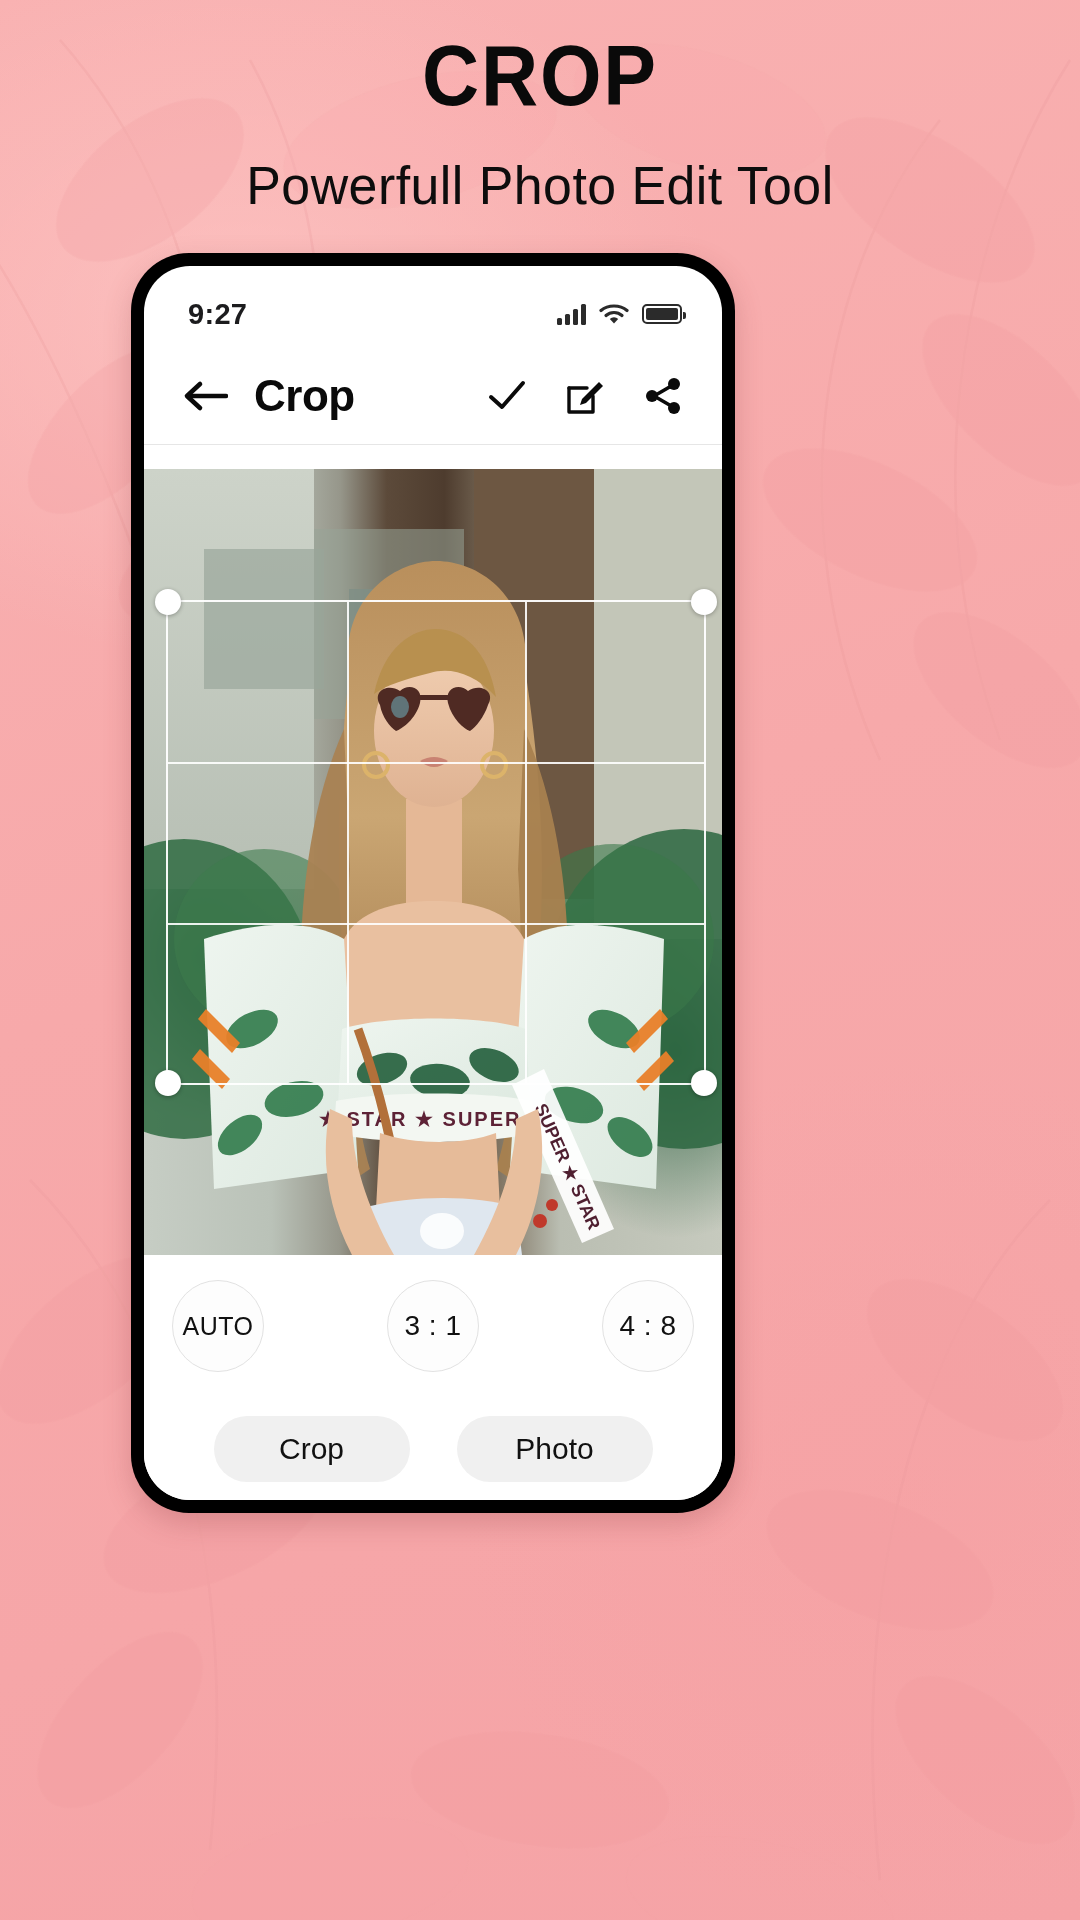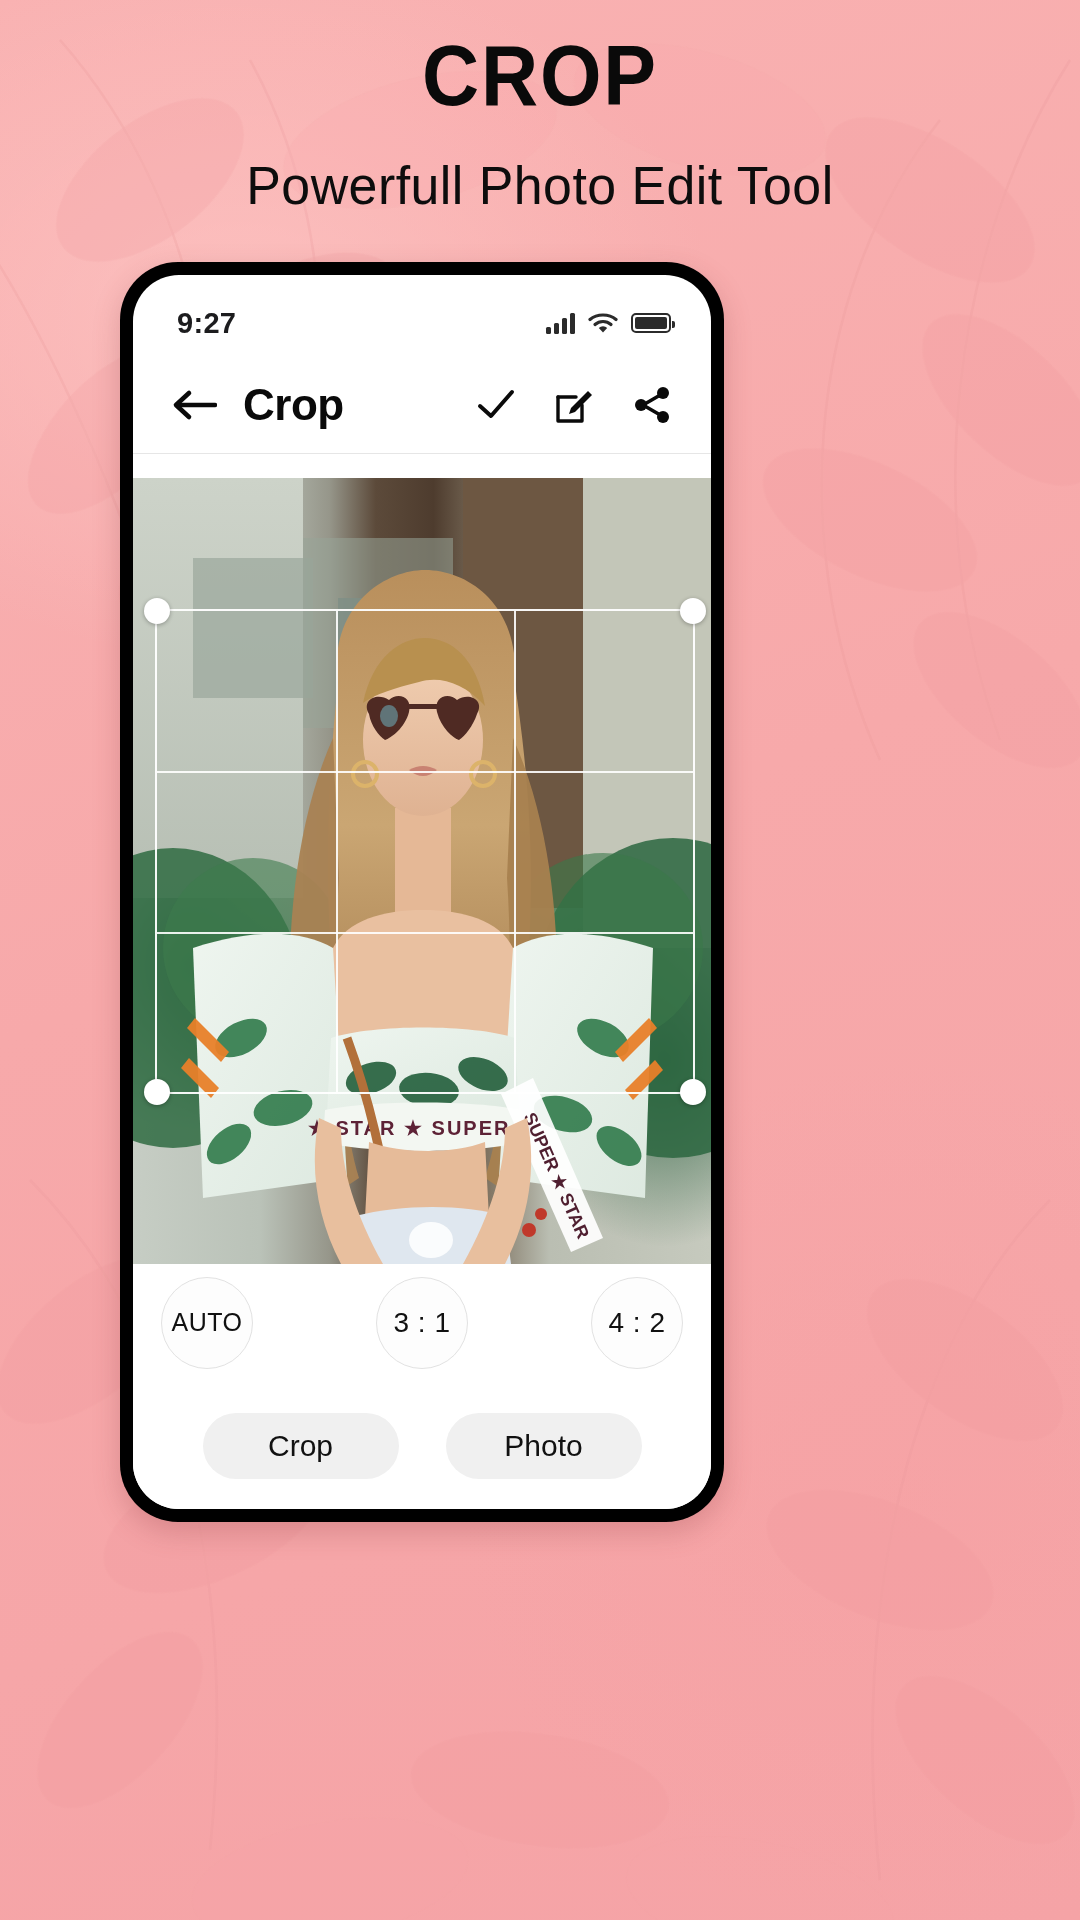"9:27" .phone { left: 120px -> 131px; margin-top: 9px -> none }
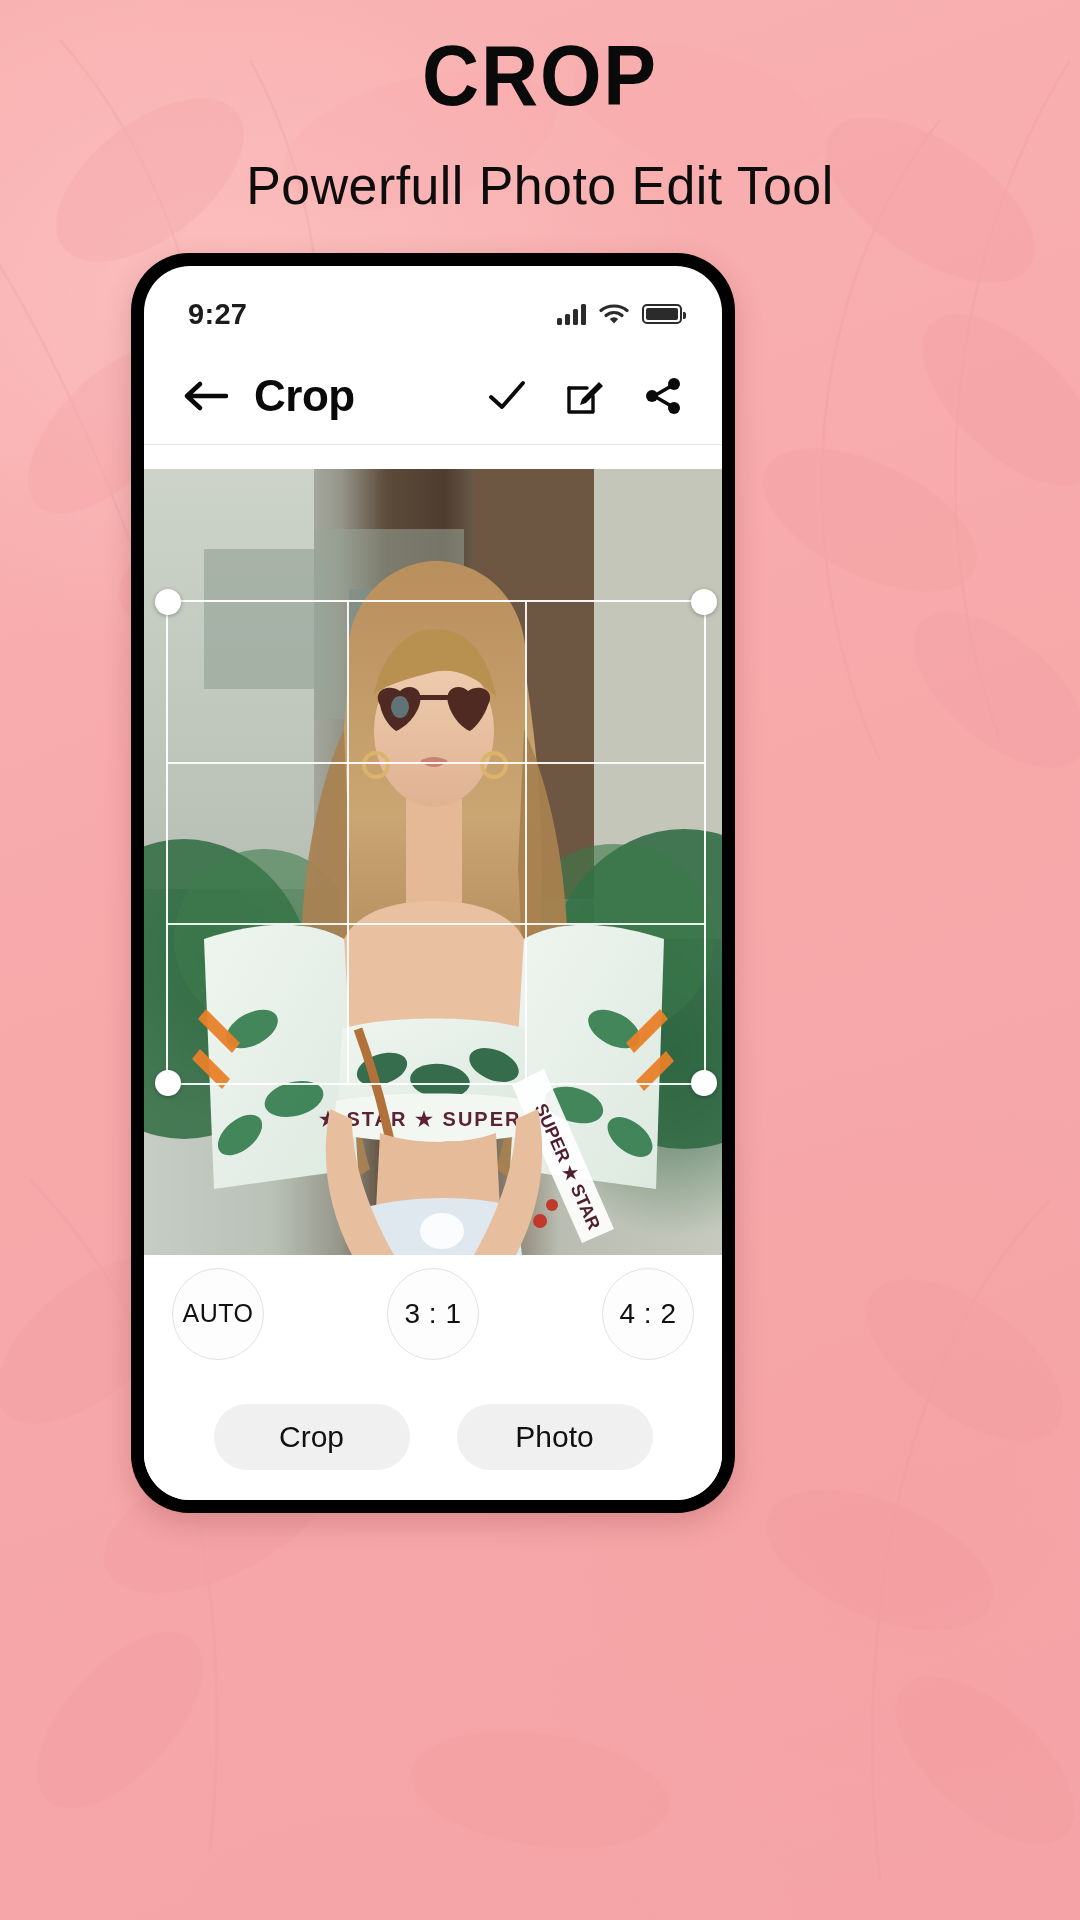"AUTO" .controls { justify-content: center -> flex-end }
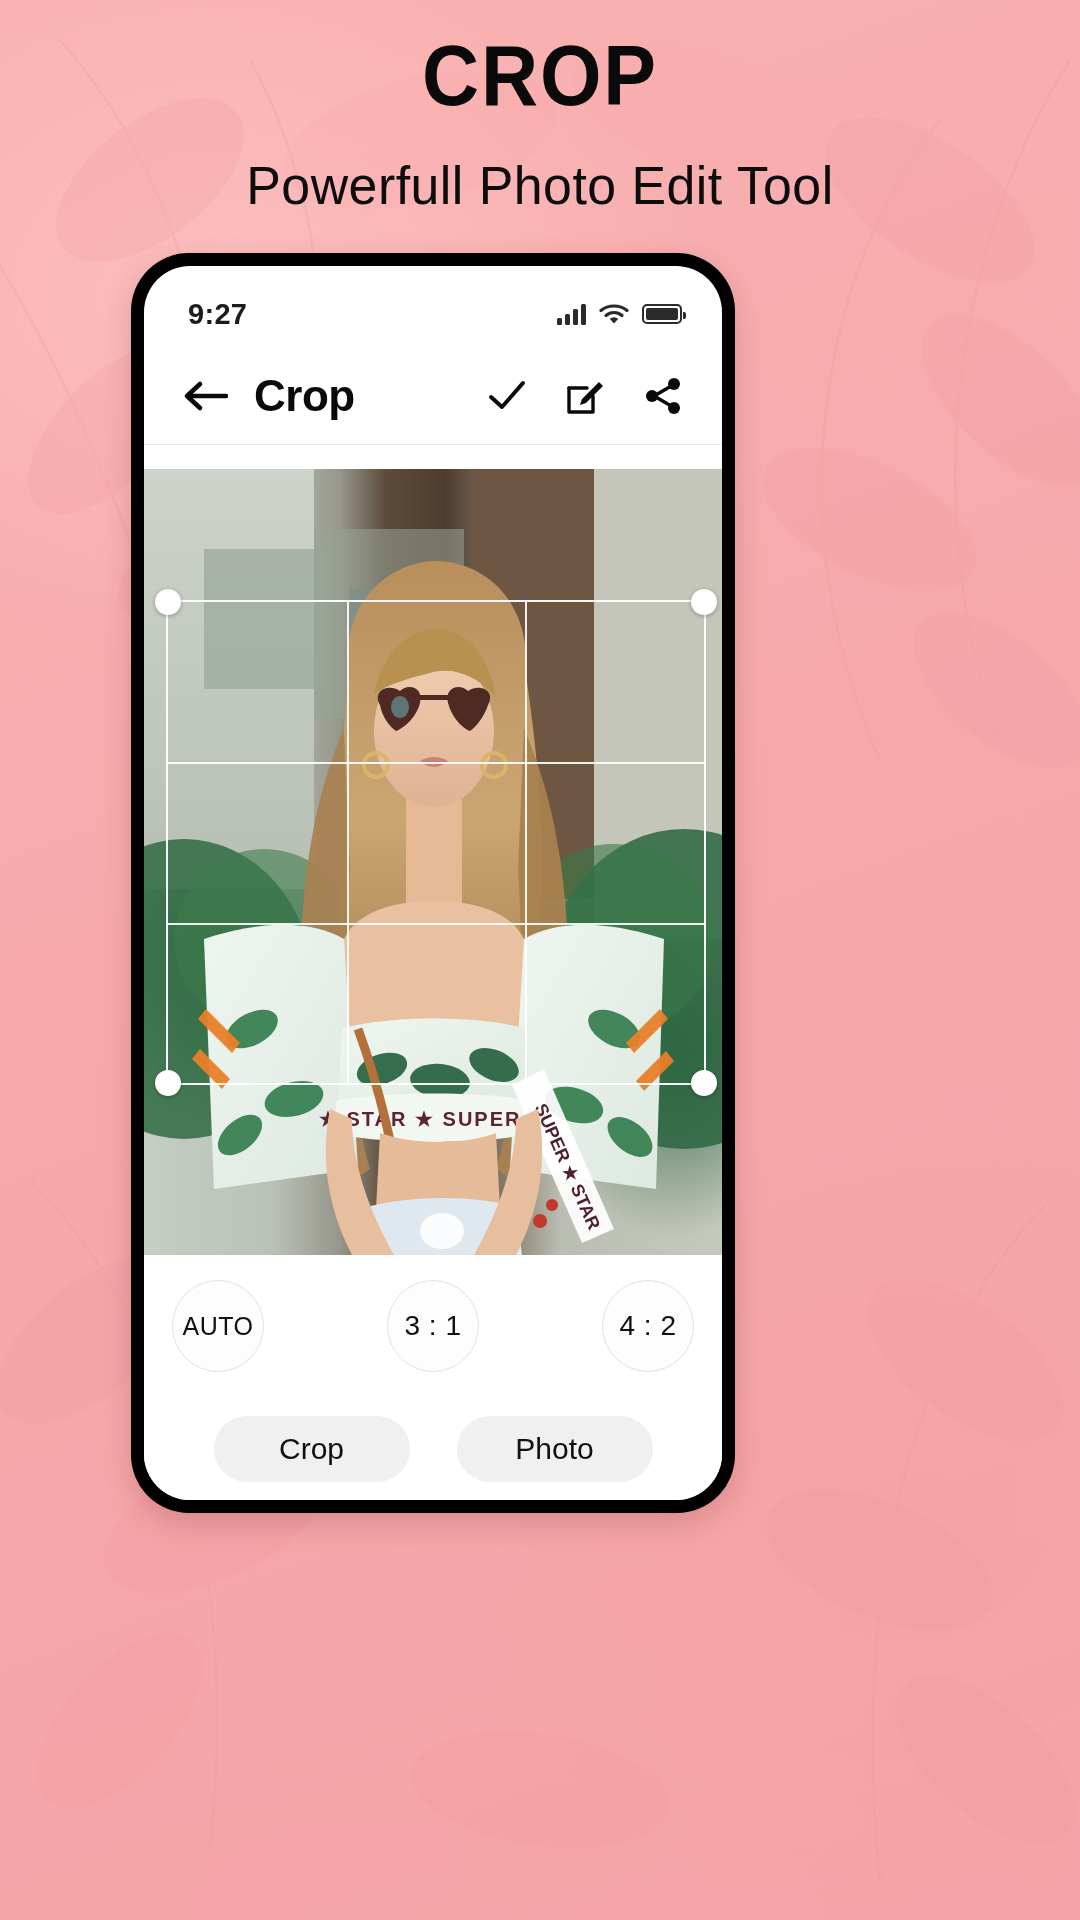"4 : 2" div.ratio-btn { text: 2 -> 8 }
